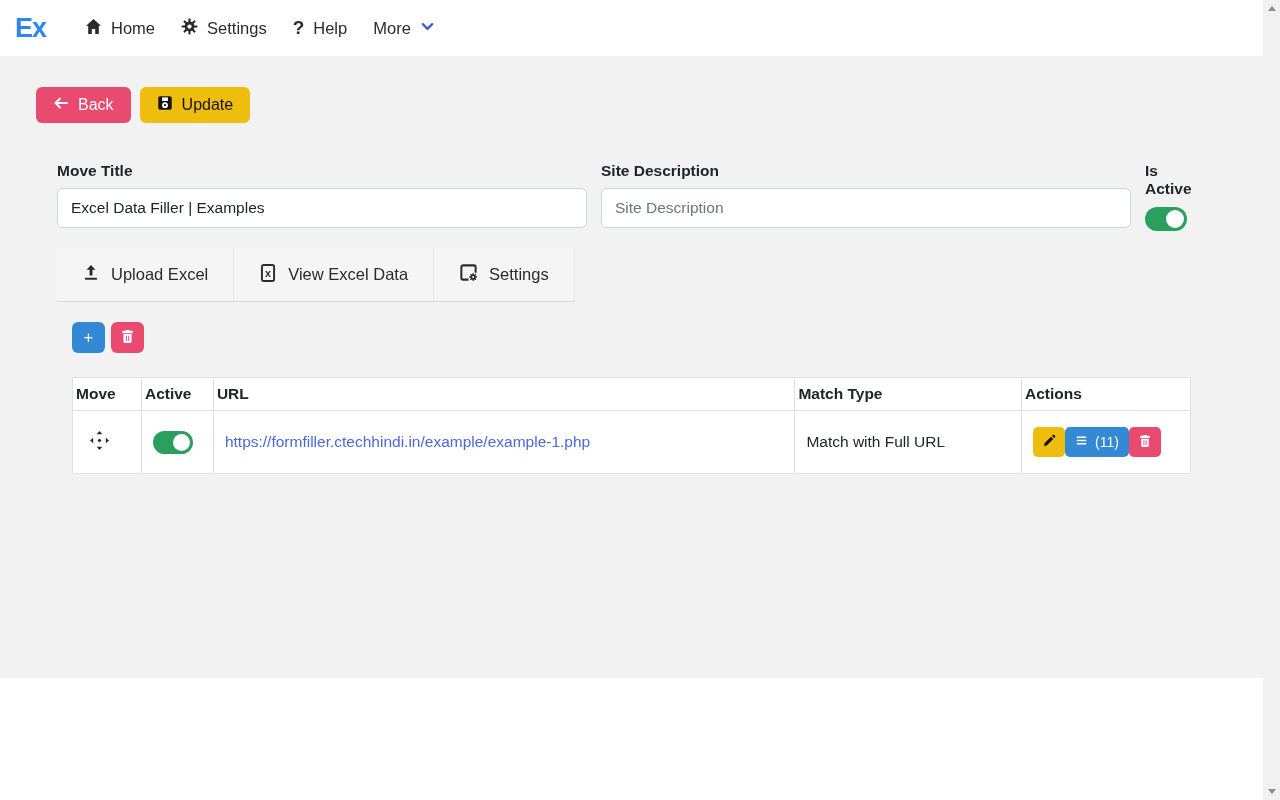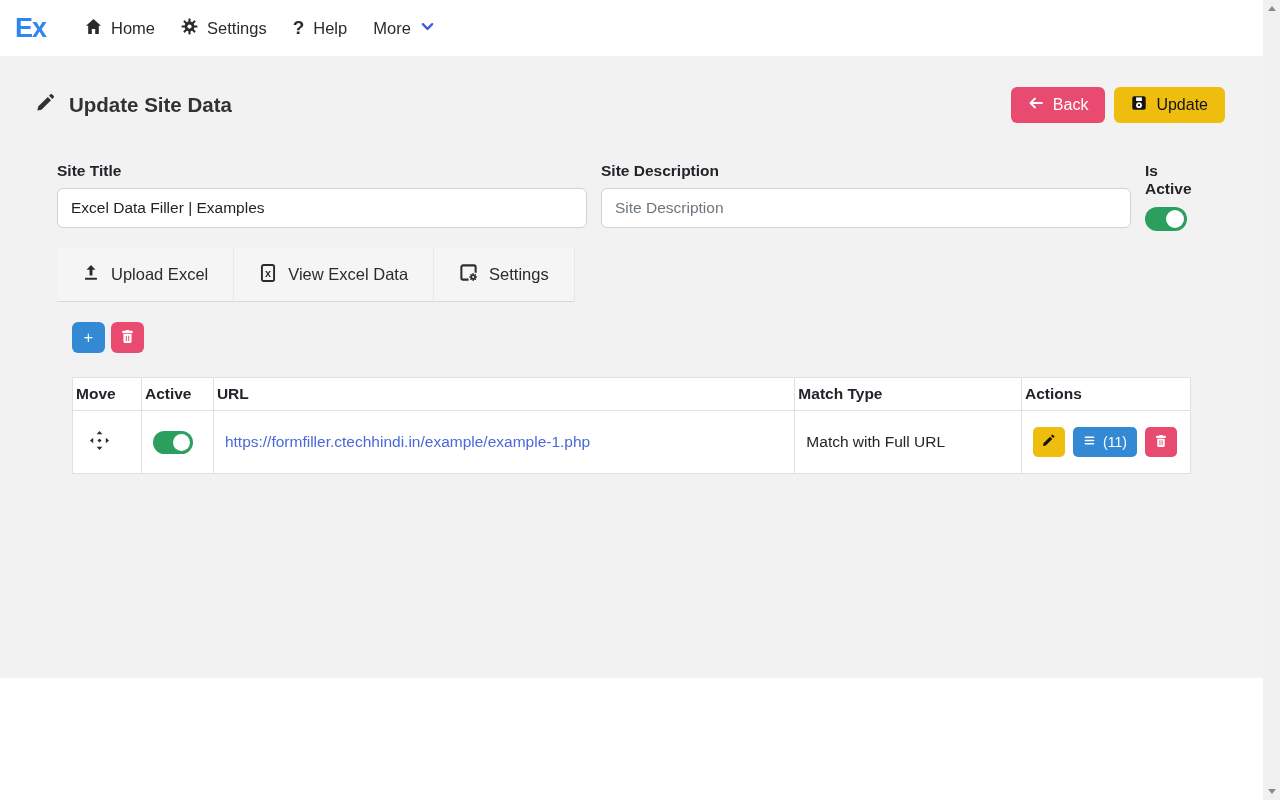"Update Site Data" div.page-title { html: <div> <span> <svg> <path></path> </svg> </span> <span>Update Site Data</span> </div> -> none }
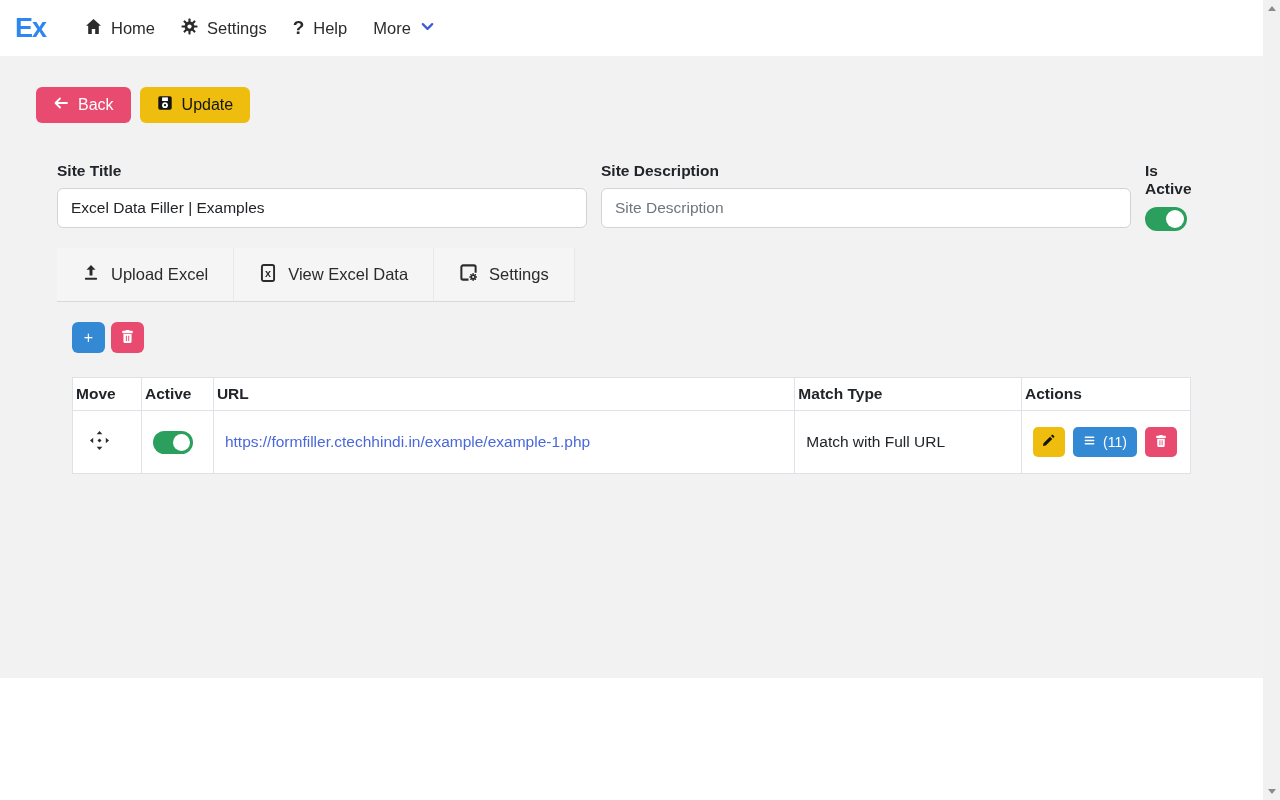"Site Title" div.flabel { text: Site -> Move }
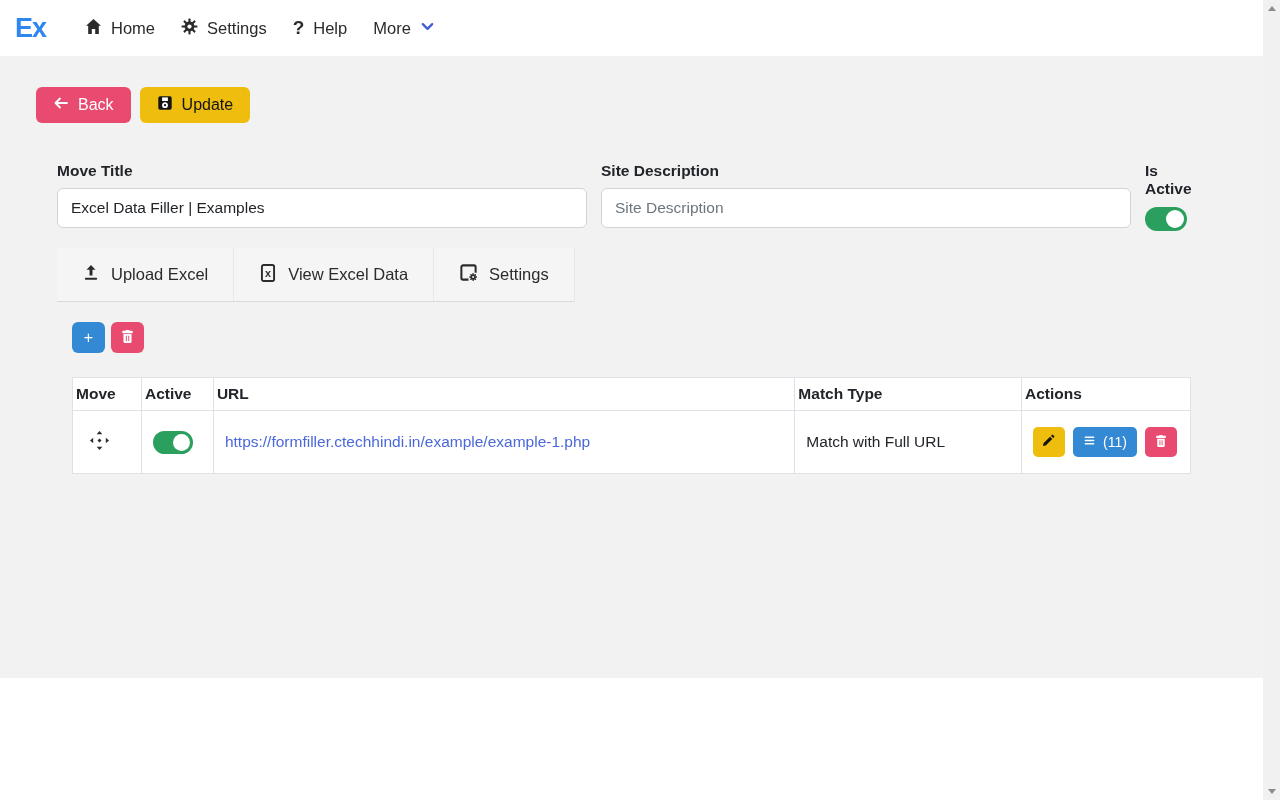"(11)" .action-btns { gap: 8px -> none }
